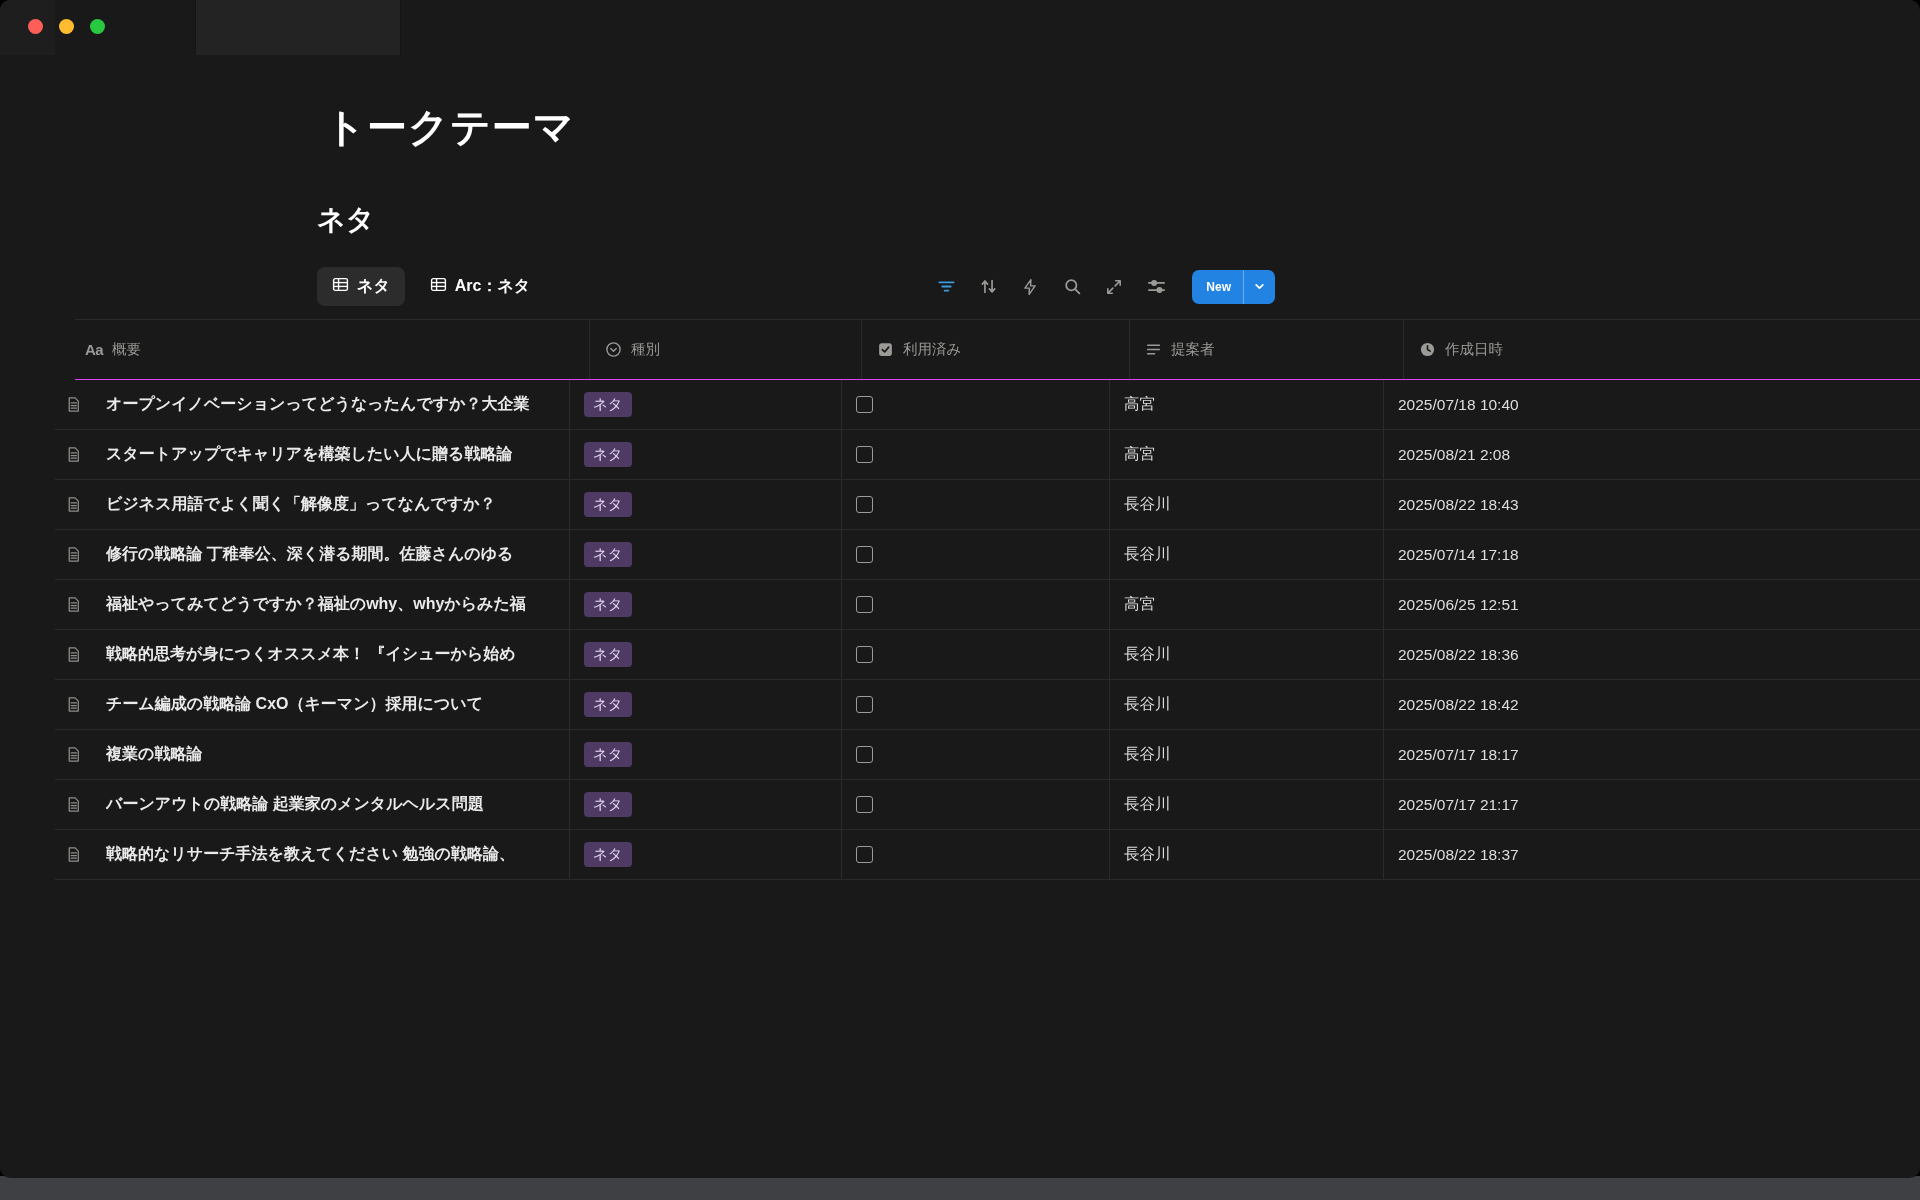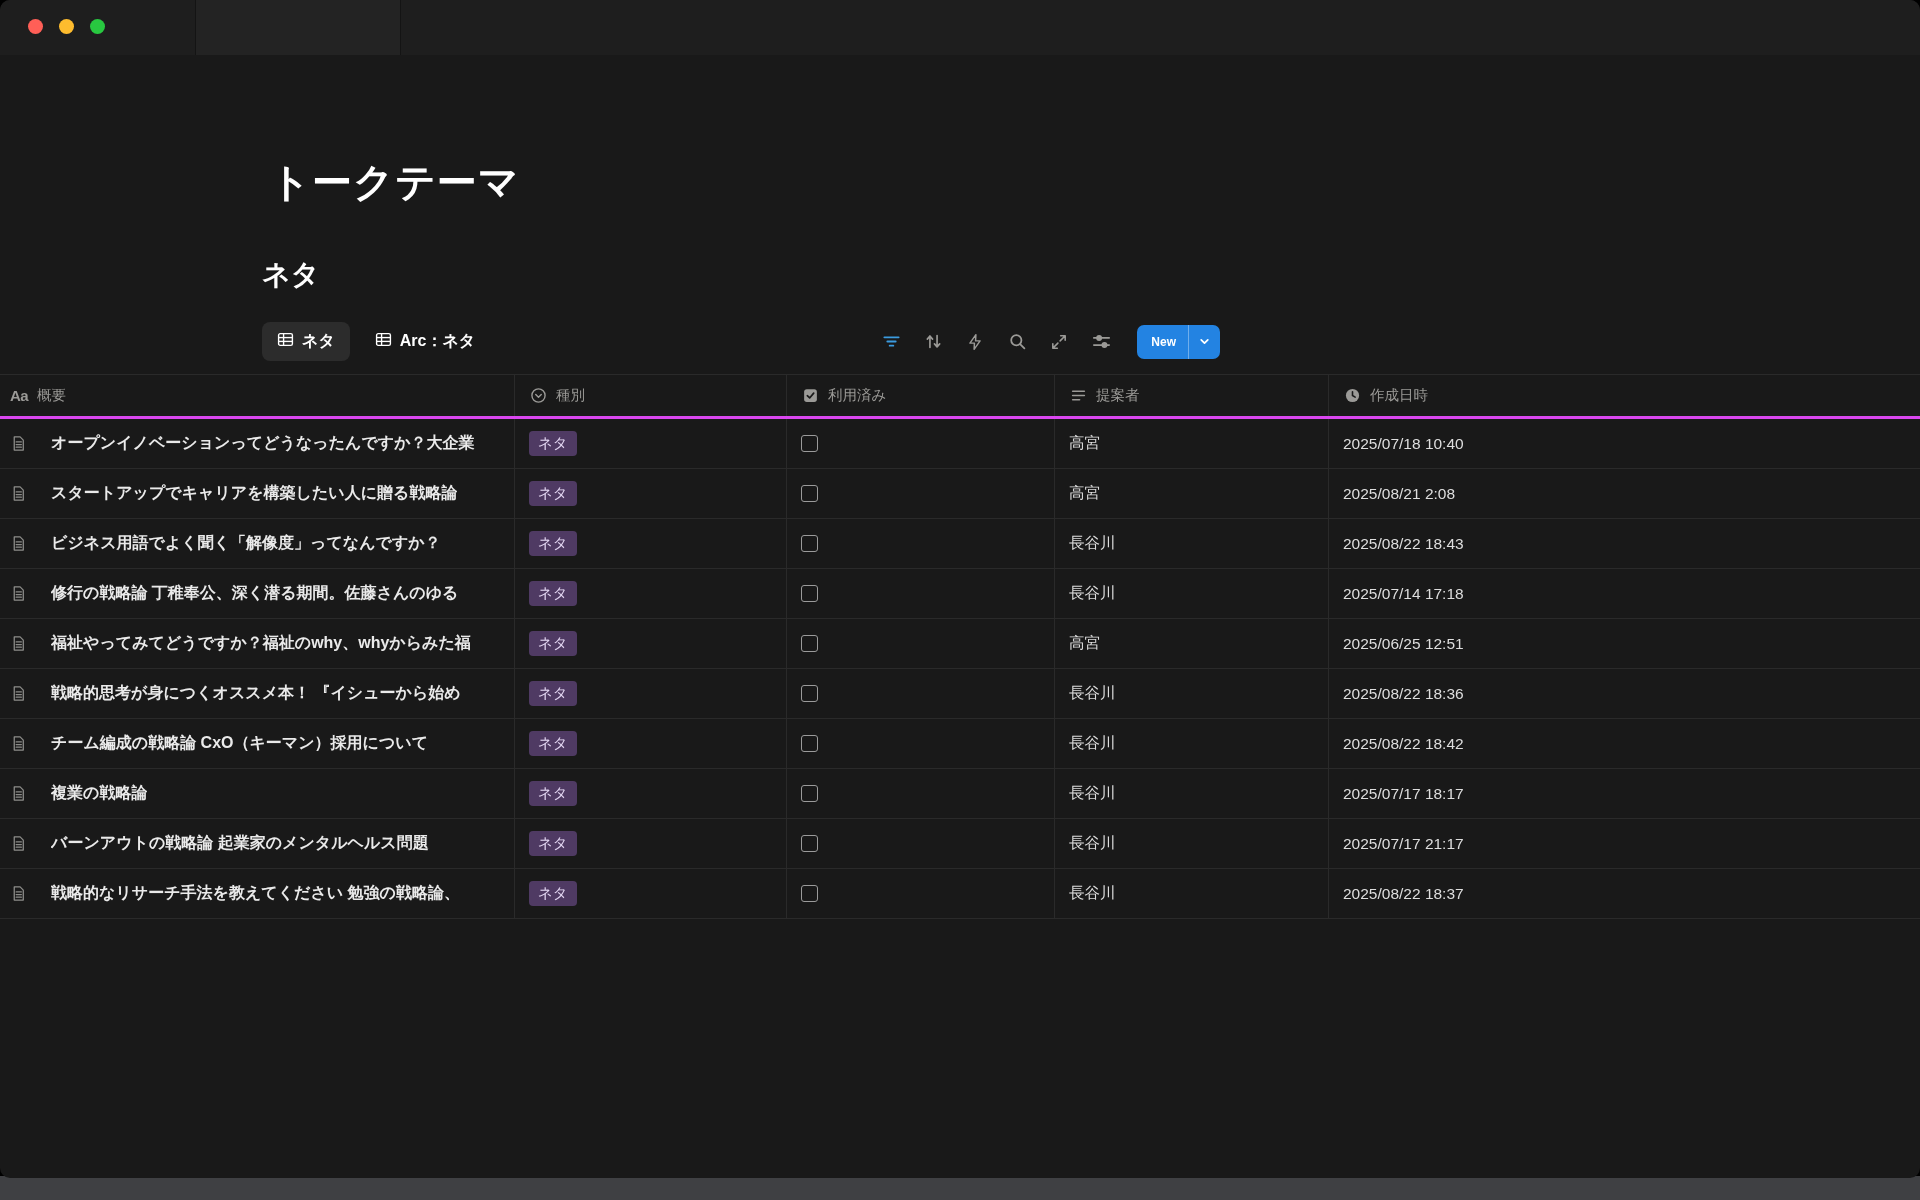"トークテーマ" .window { flex-direction: column -> row }
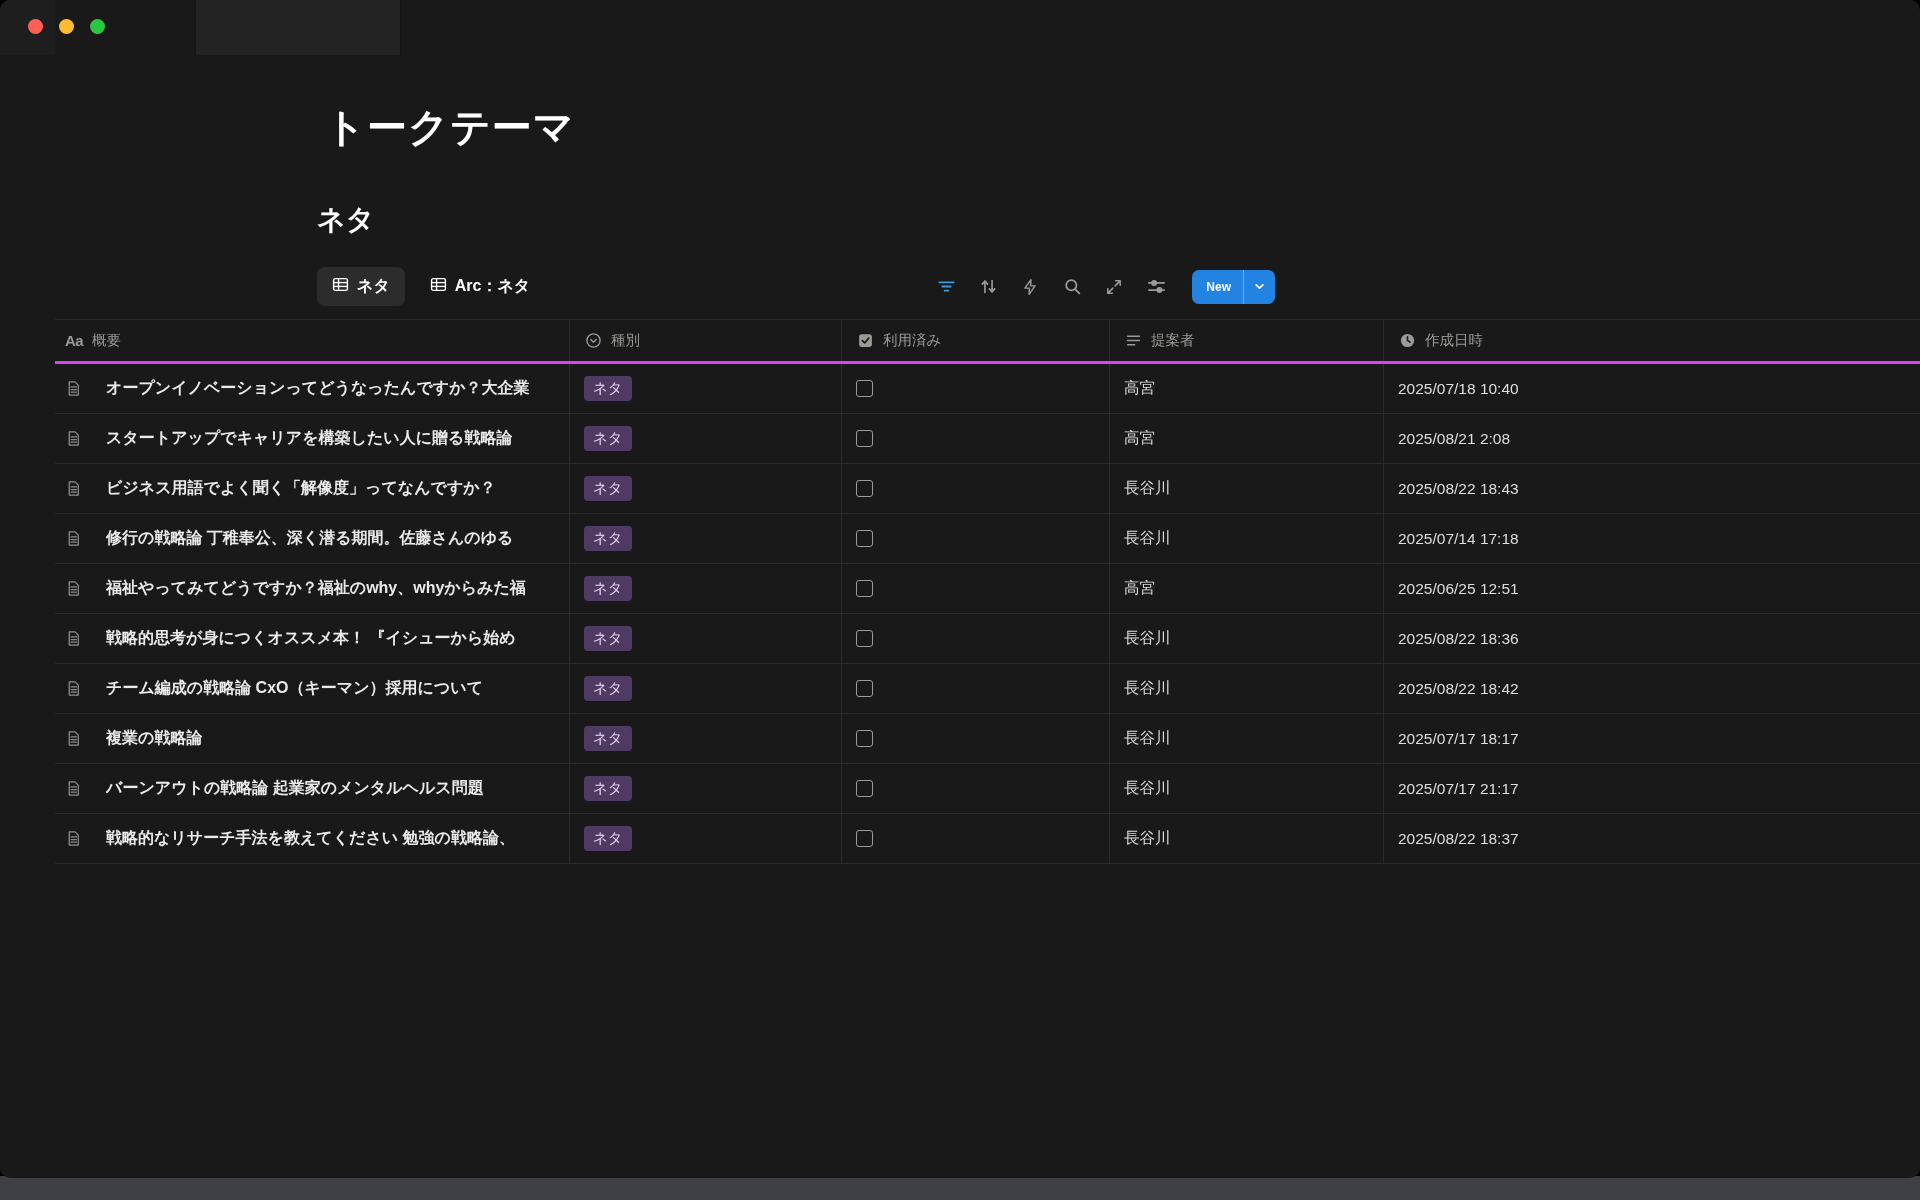"Aa" .thead { border-bottom: 3px solid #d946ef -> 1px solid #d946ef; height: 45px -> 61px; margin-left: none -> 20px }
